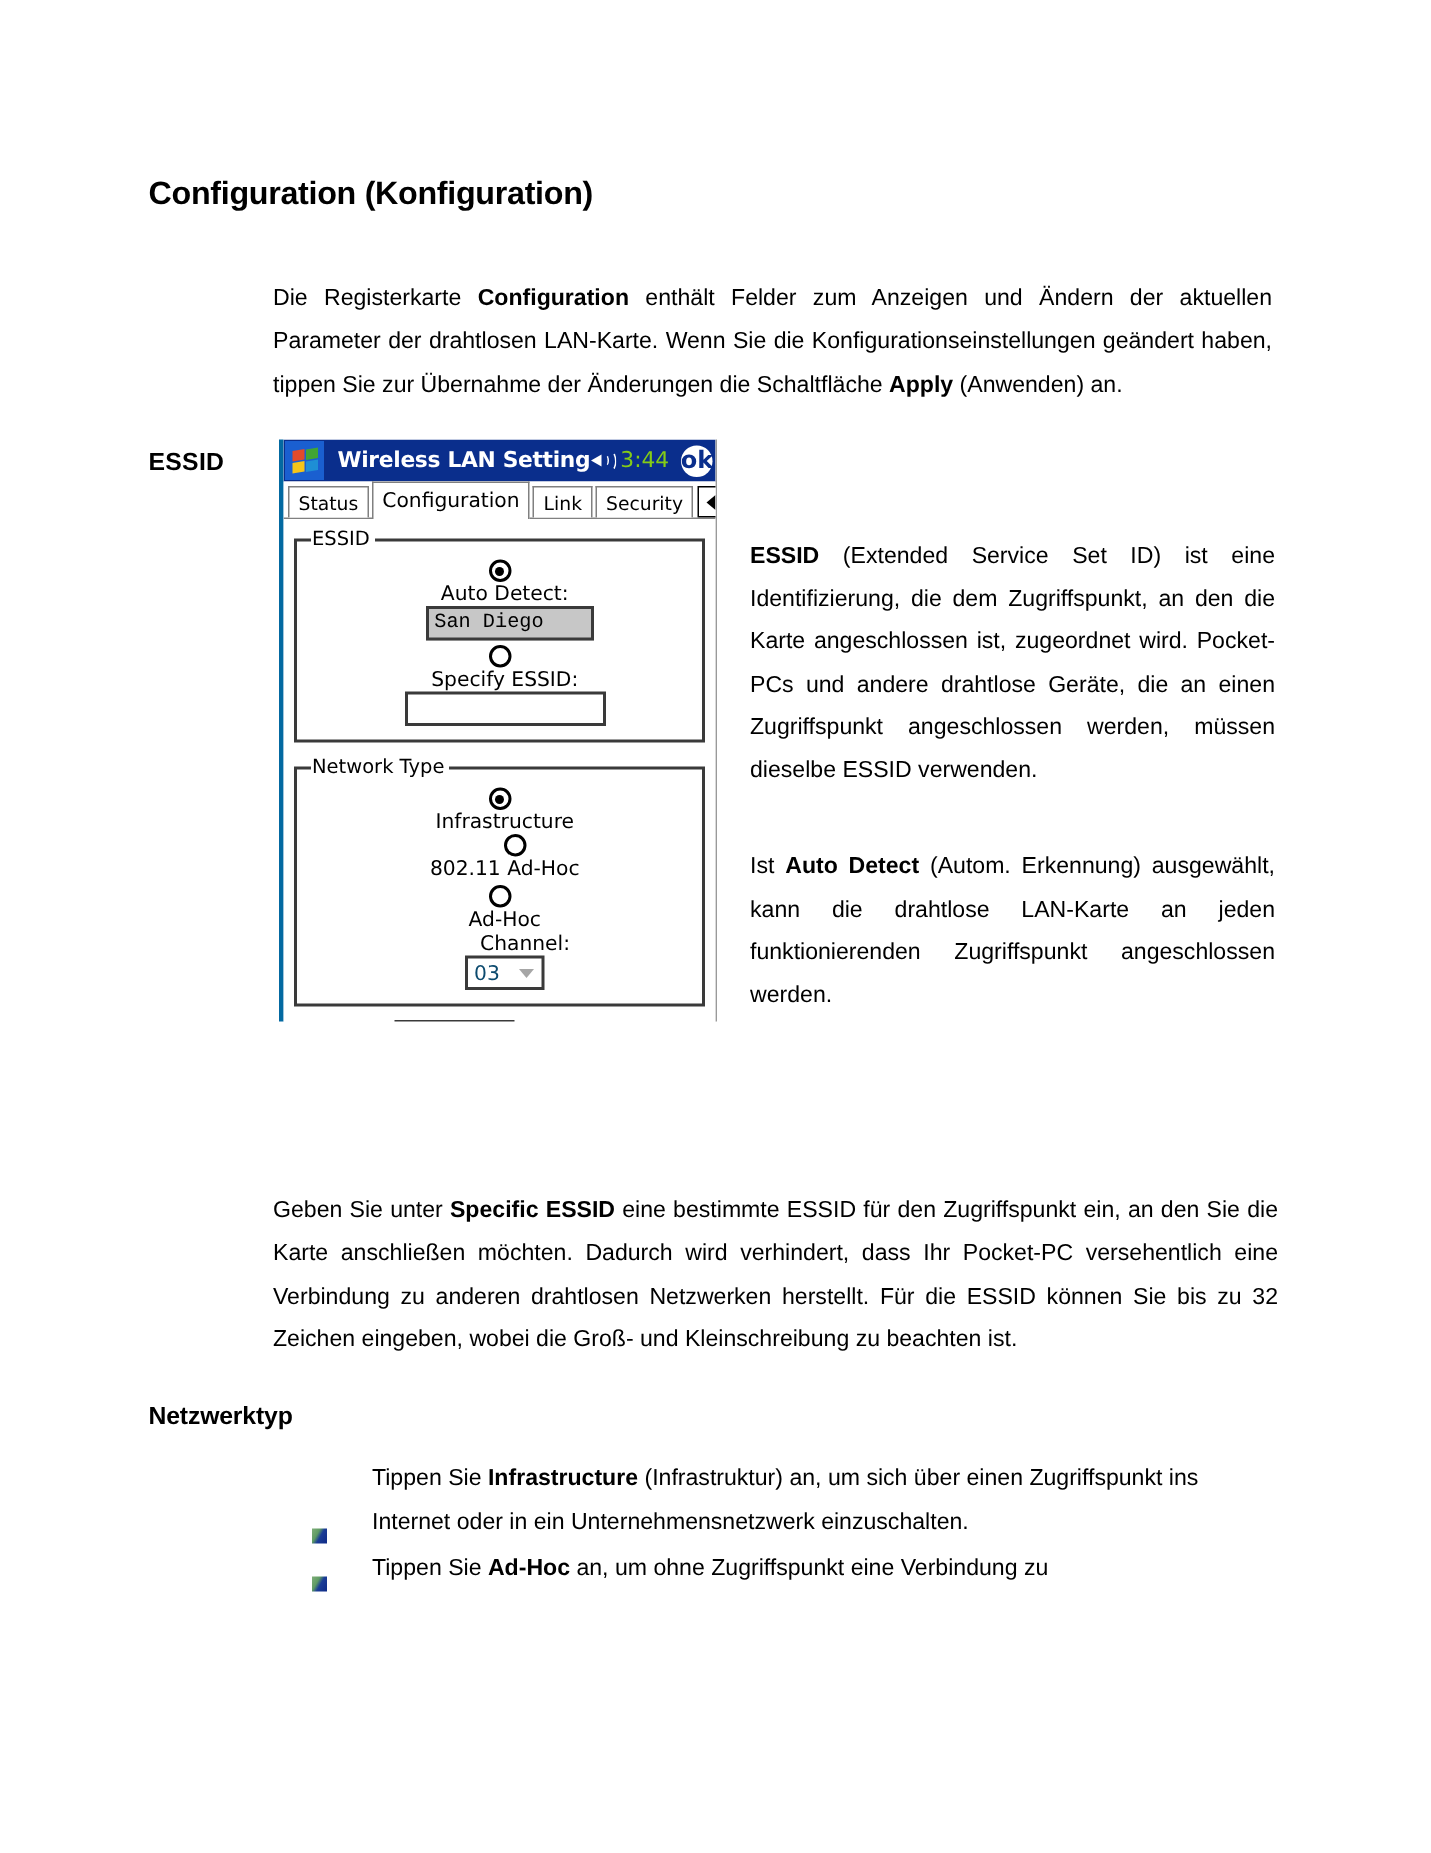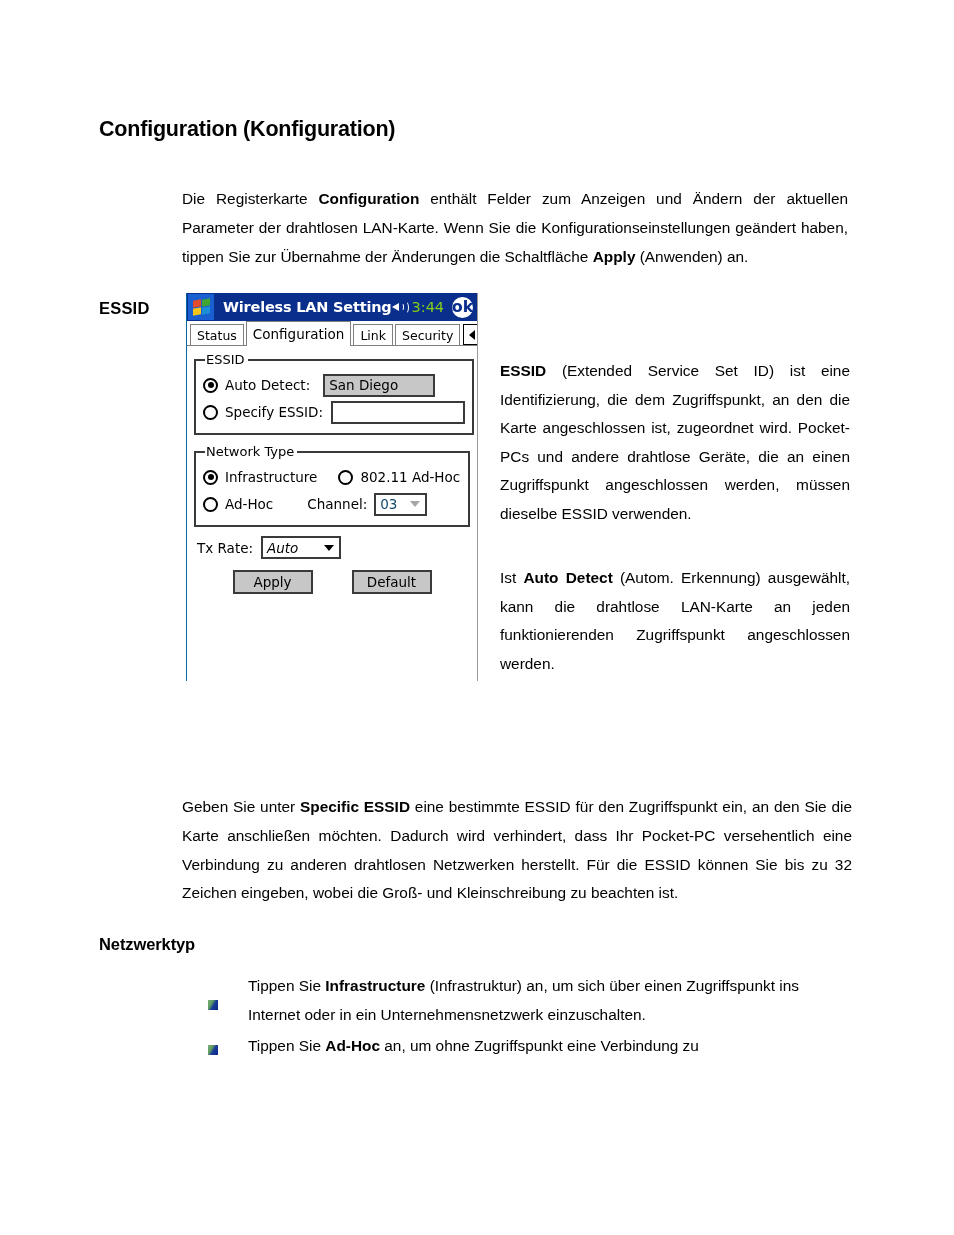"Wireless LAN Setting" .device-shot { border-left: 1px solid #0369a1 -> 3px solid #0369a1 }
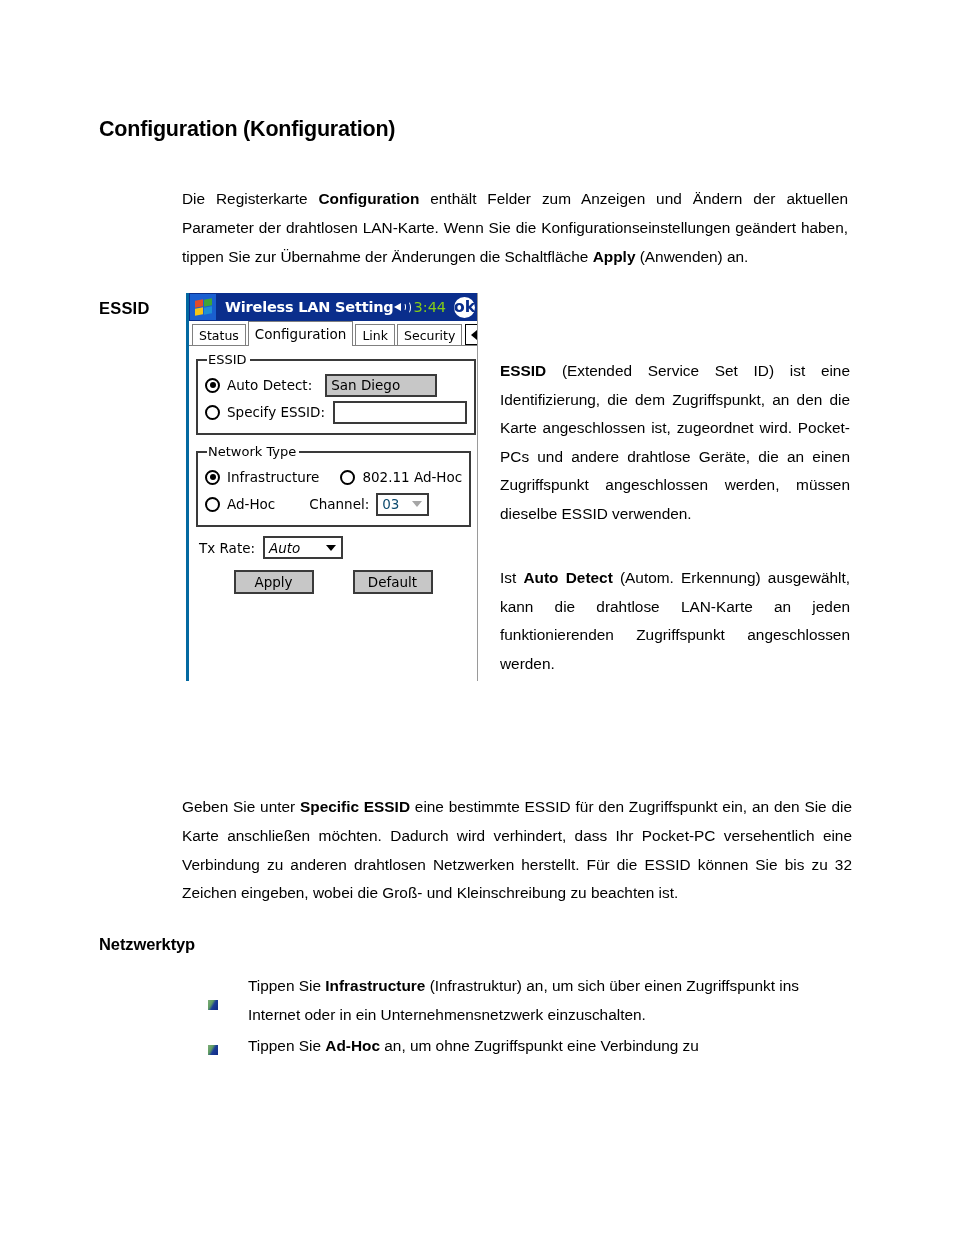"Auto Detect:" .row { flex-direction: none -> column }
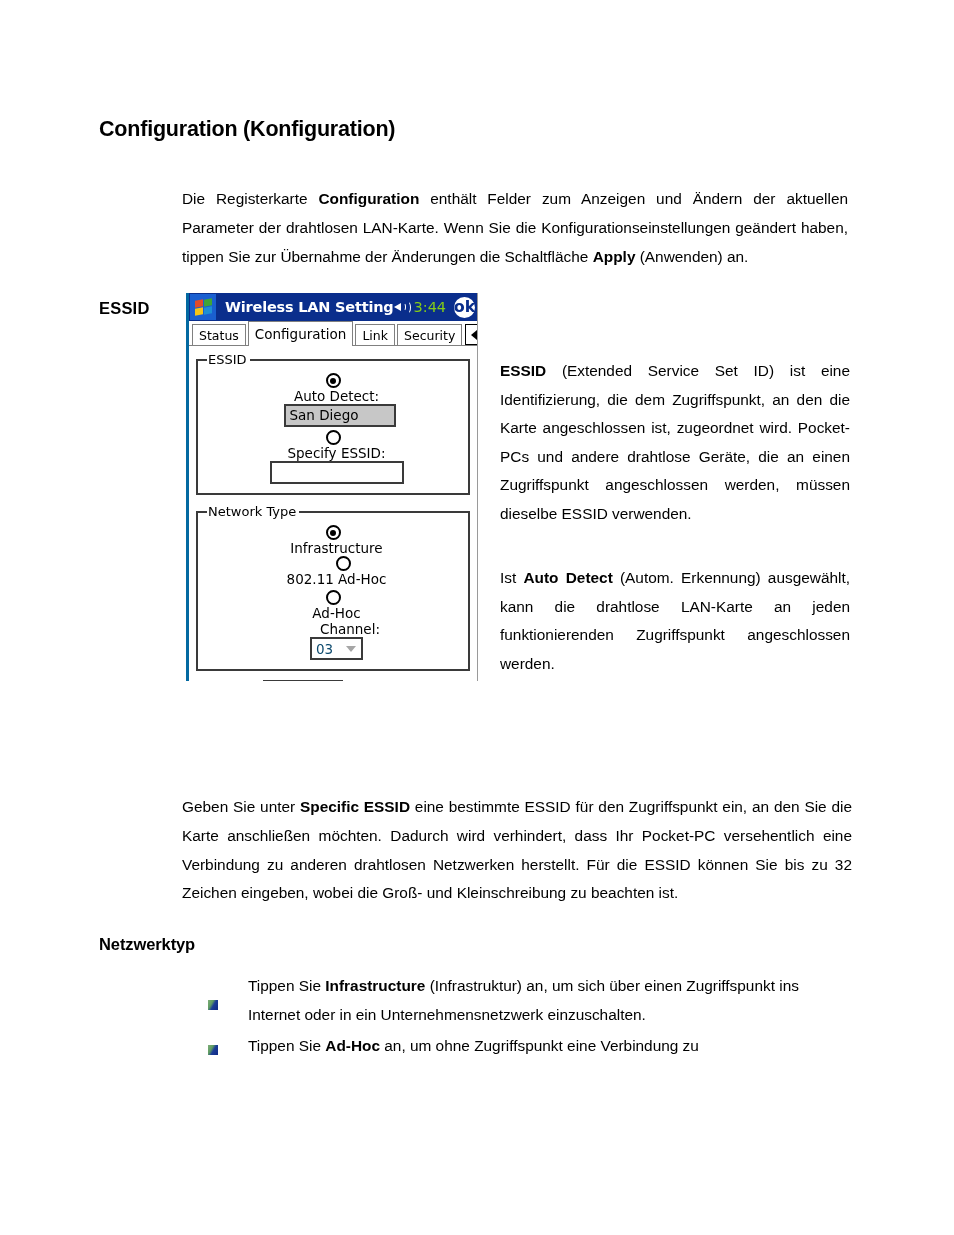"San Diego" span.textbox { font-family: none -> Liberation Mono, monospace }
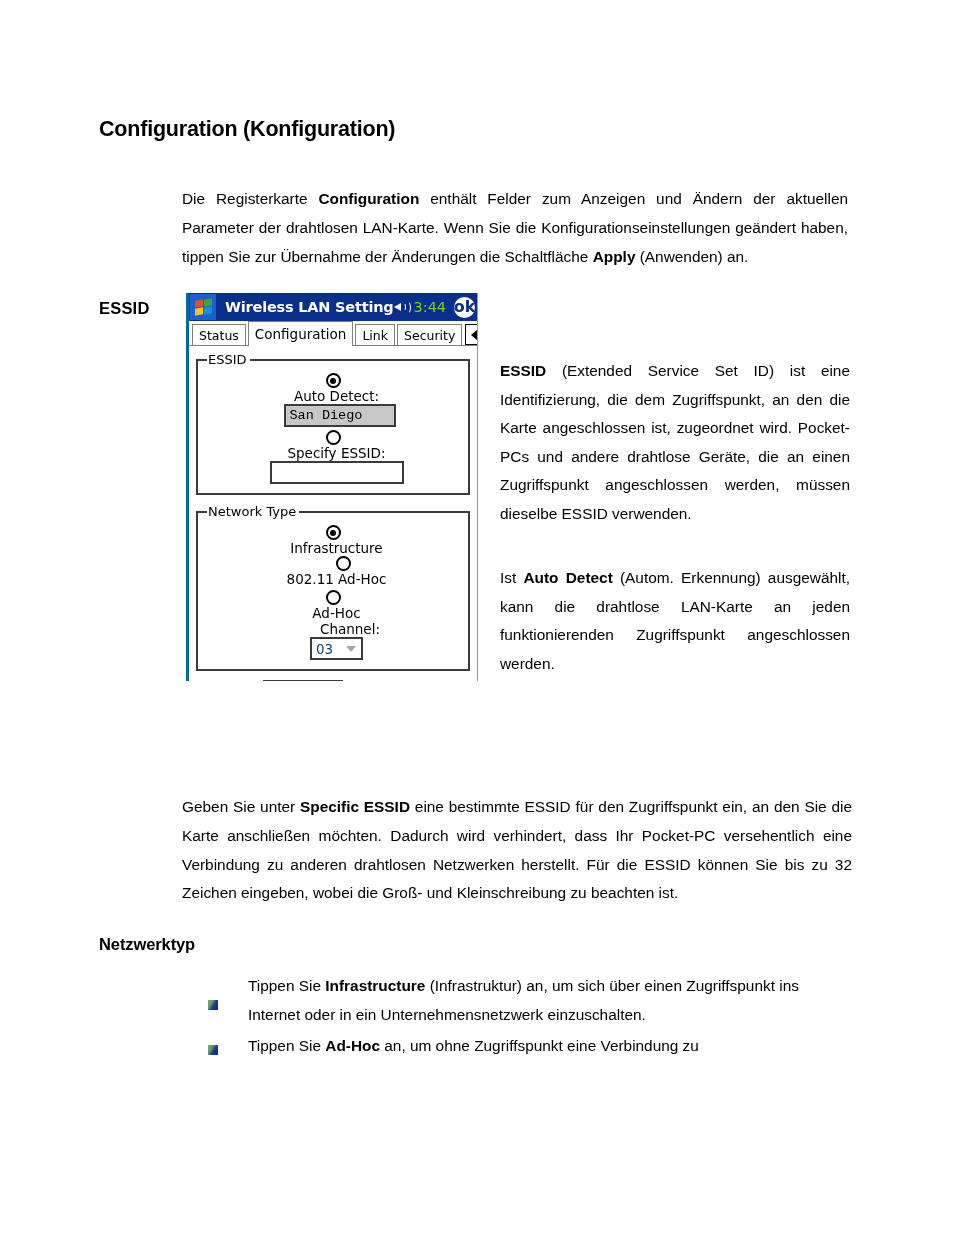"Tippen Sie Infrastructure" .bullet-row { align-items: center -> flex-end }
